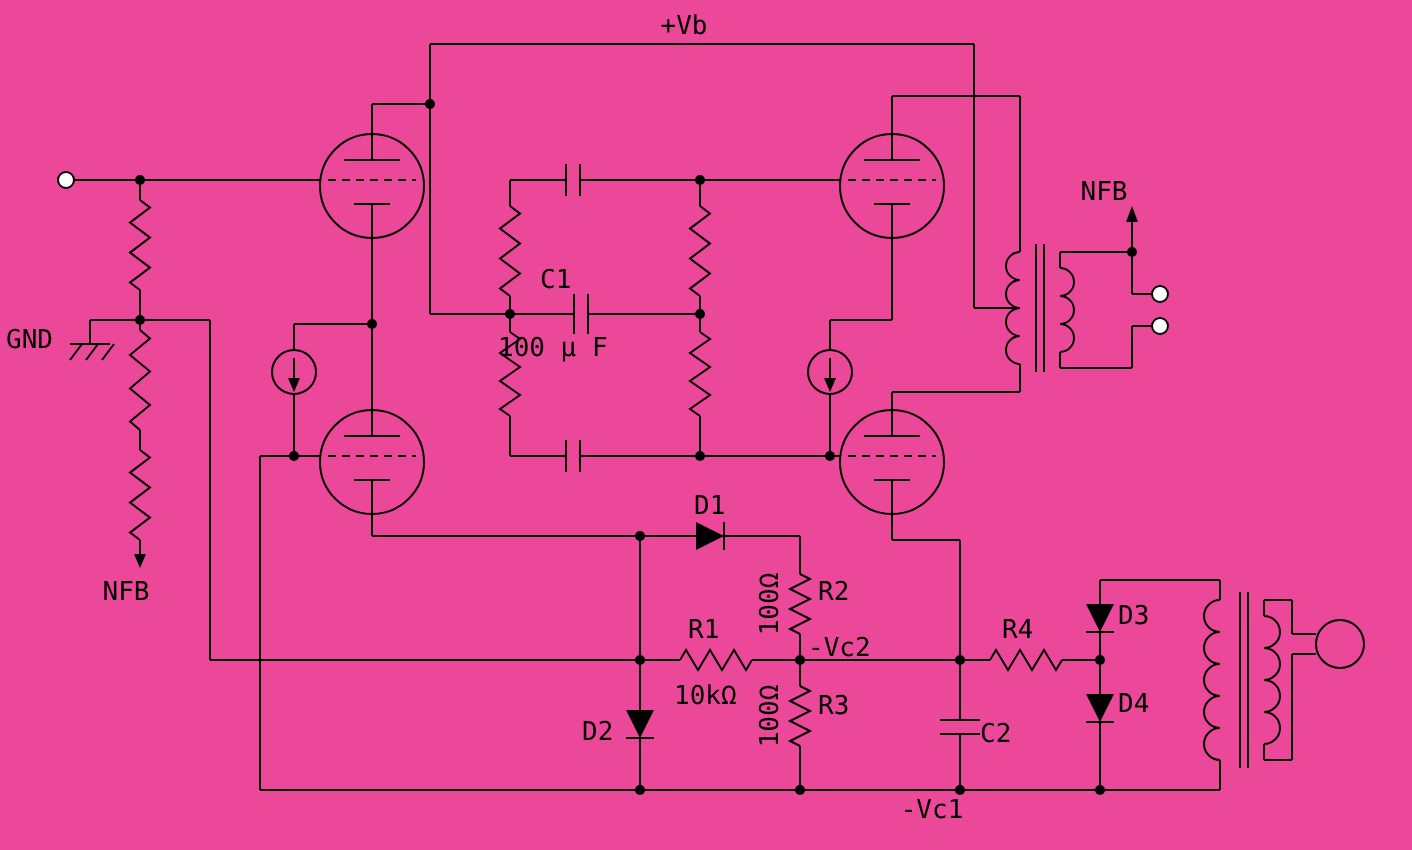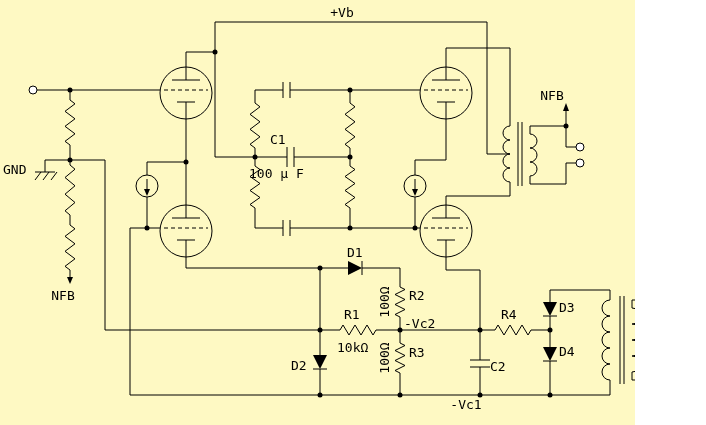"+Vb" .canvas { background: #fef9c3 -> #ec4899; width: 635px -> 706px }
